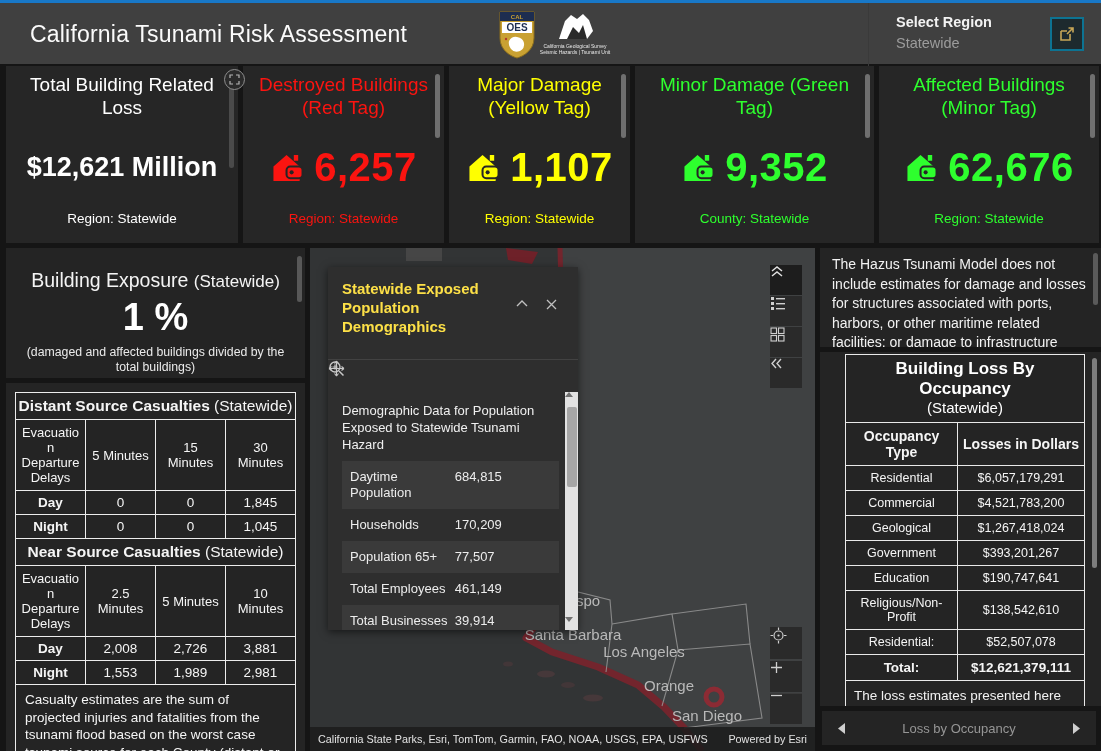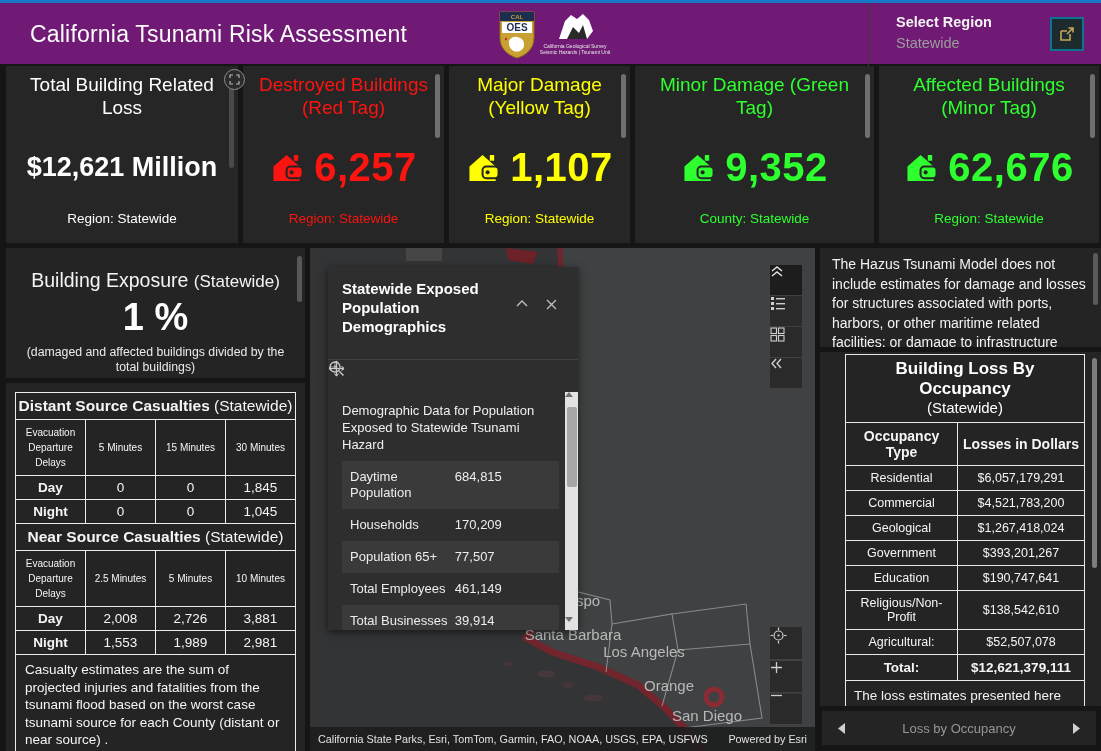"California Tsunami Risk Assessment" #header { background: #701a75 -> #404040 }
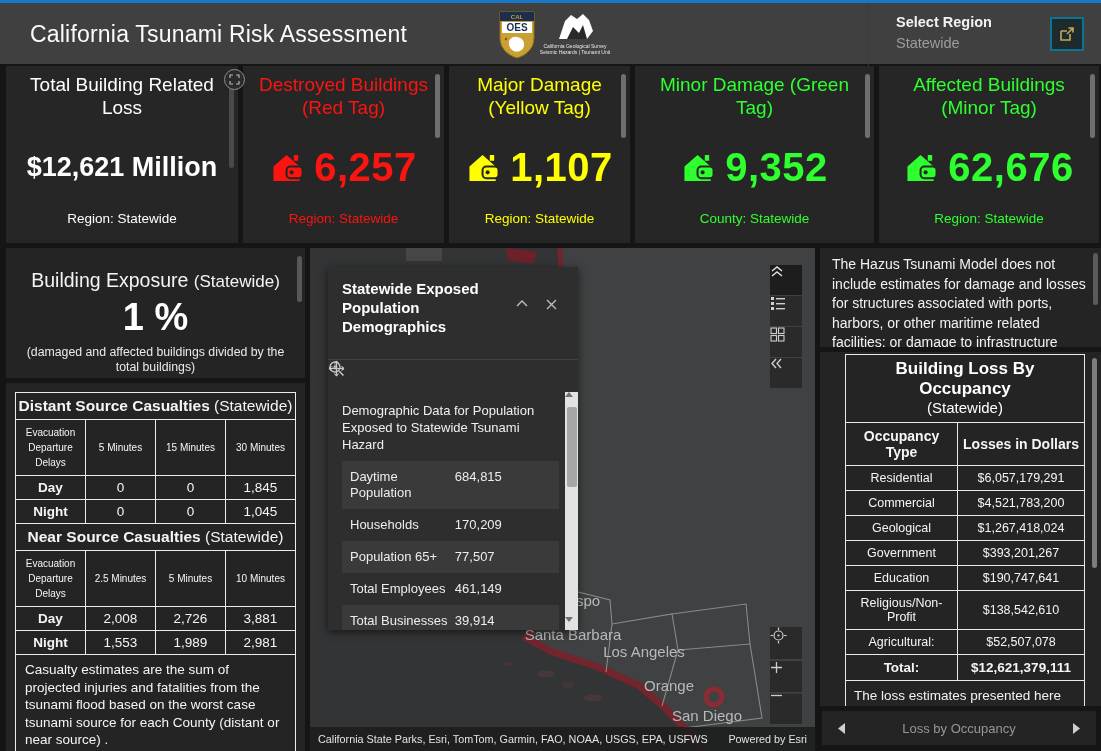"Statewide Exposed Population" #popup-title { color: #ffffff -> #fde047 }
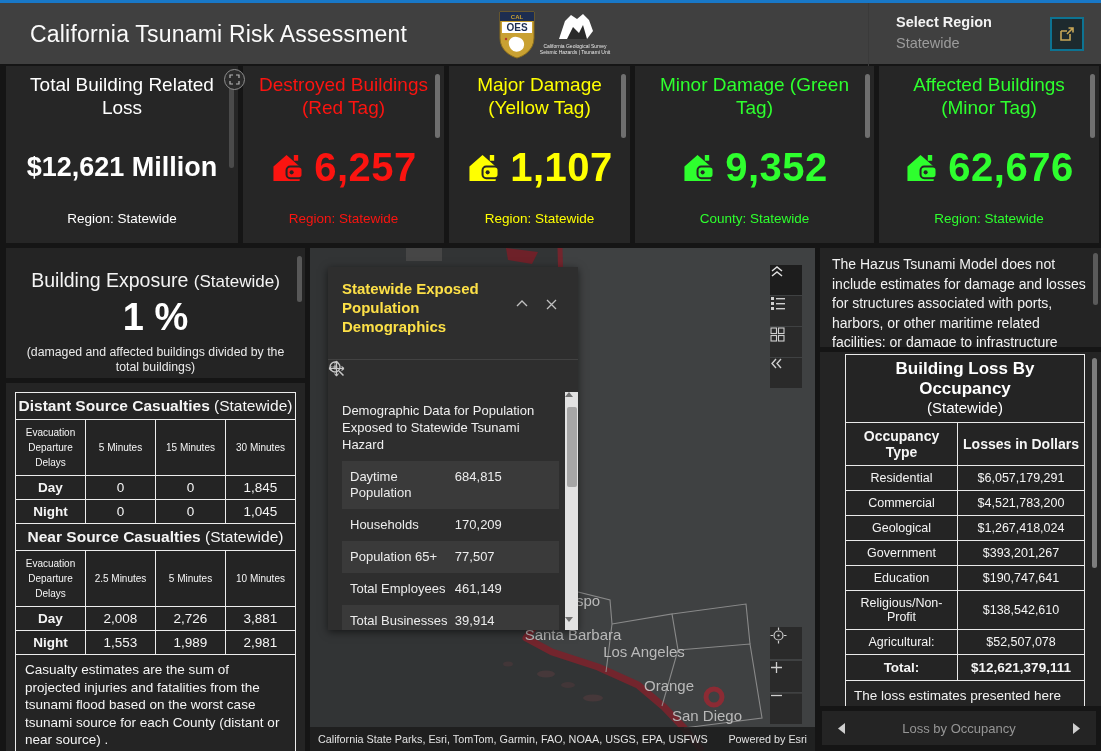"Evacuation Departure Delays" .ct .t-colhead { font-size: 10px -> 13px }
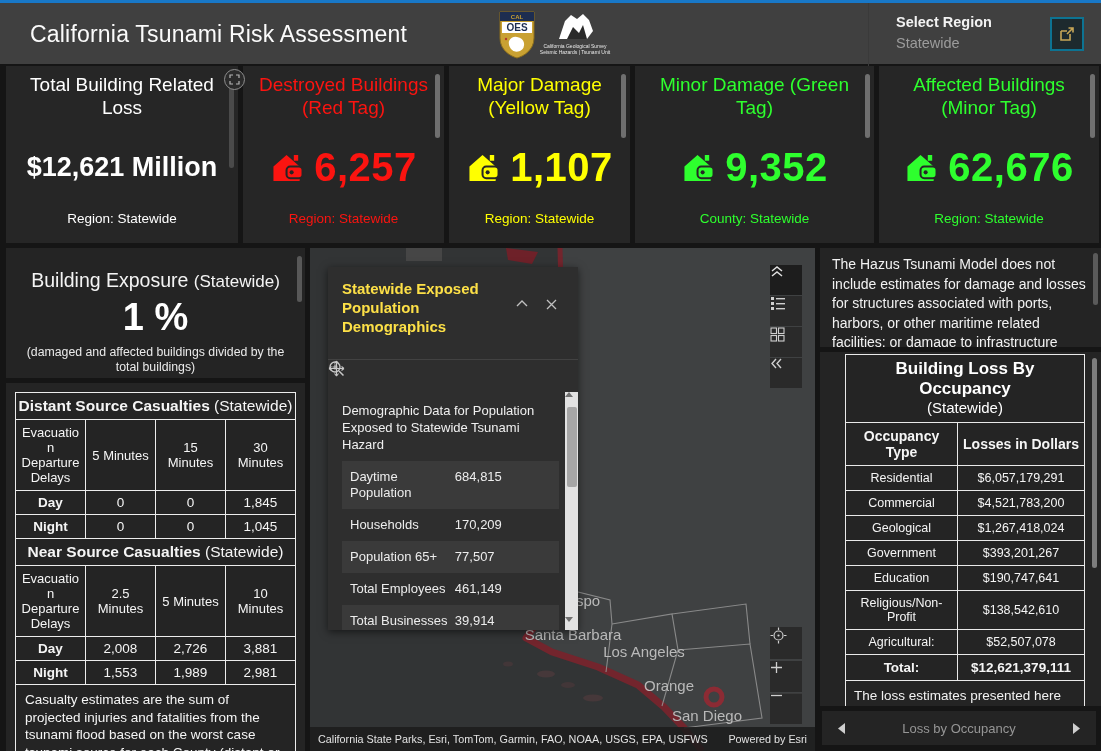"Agricultural:" div.oc0 { text: Agricultural -> Residential }
